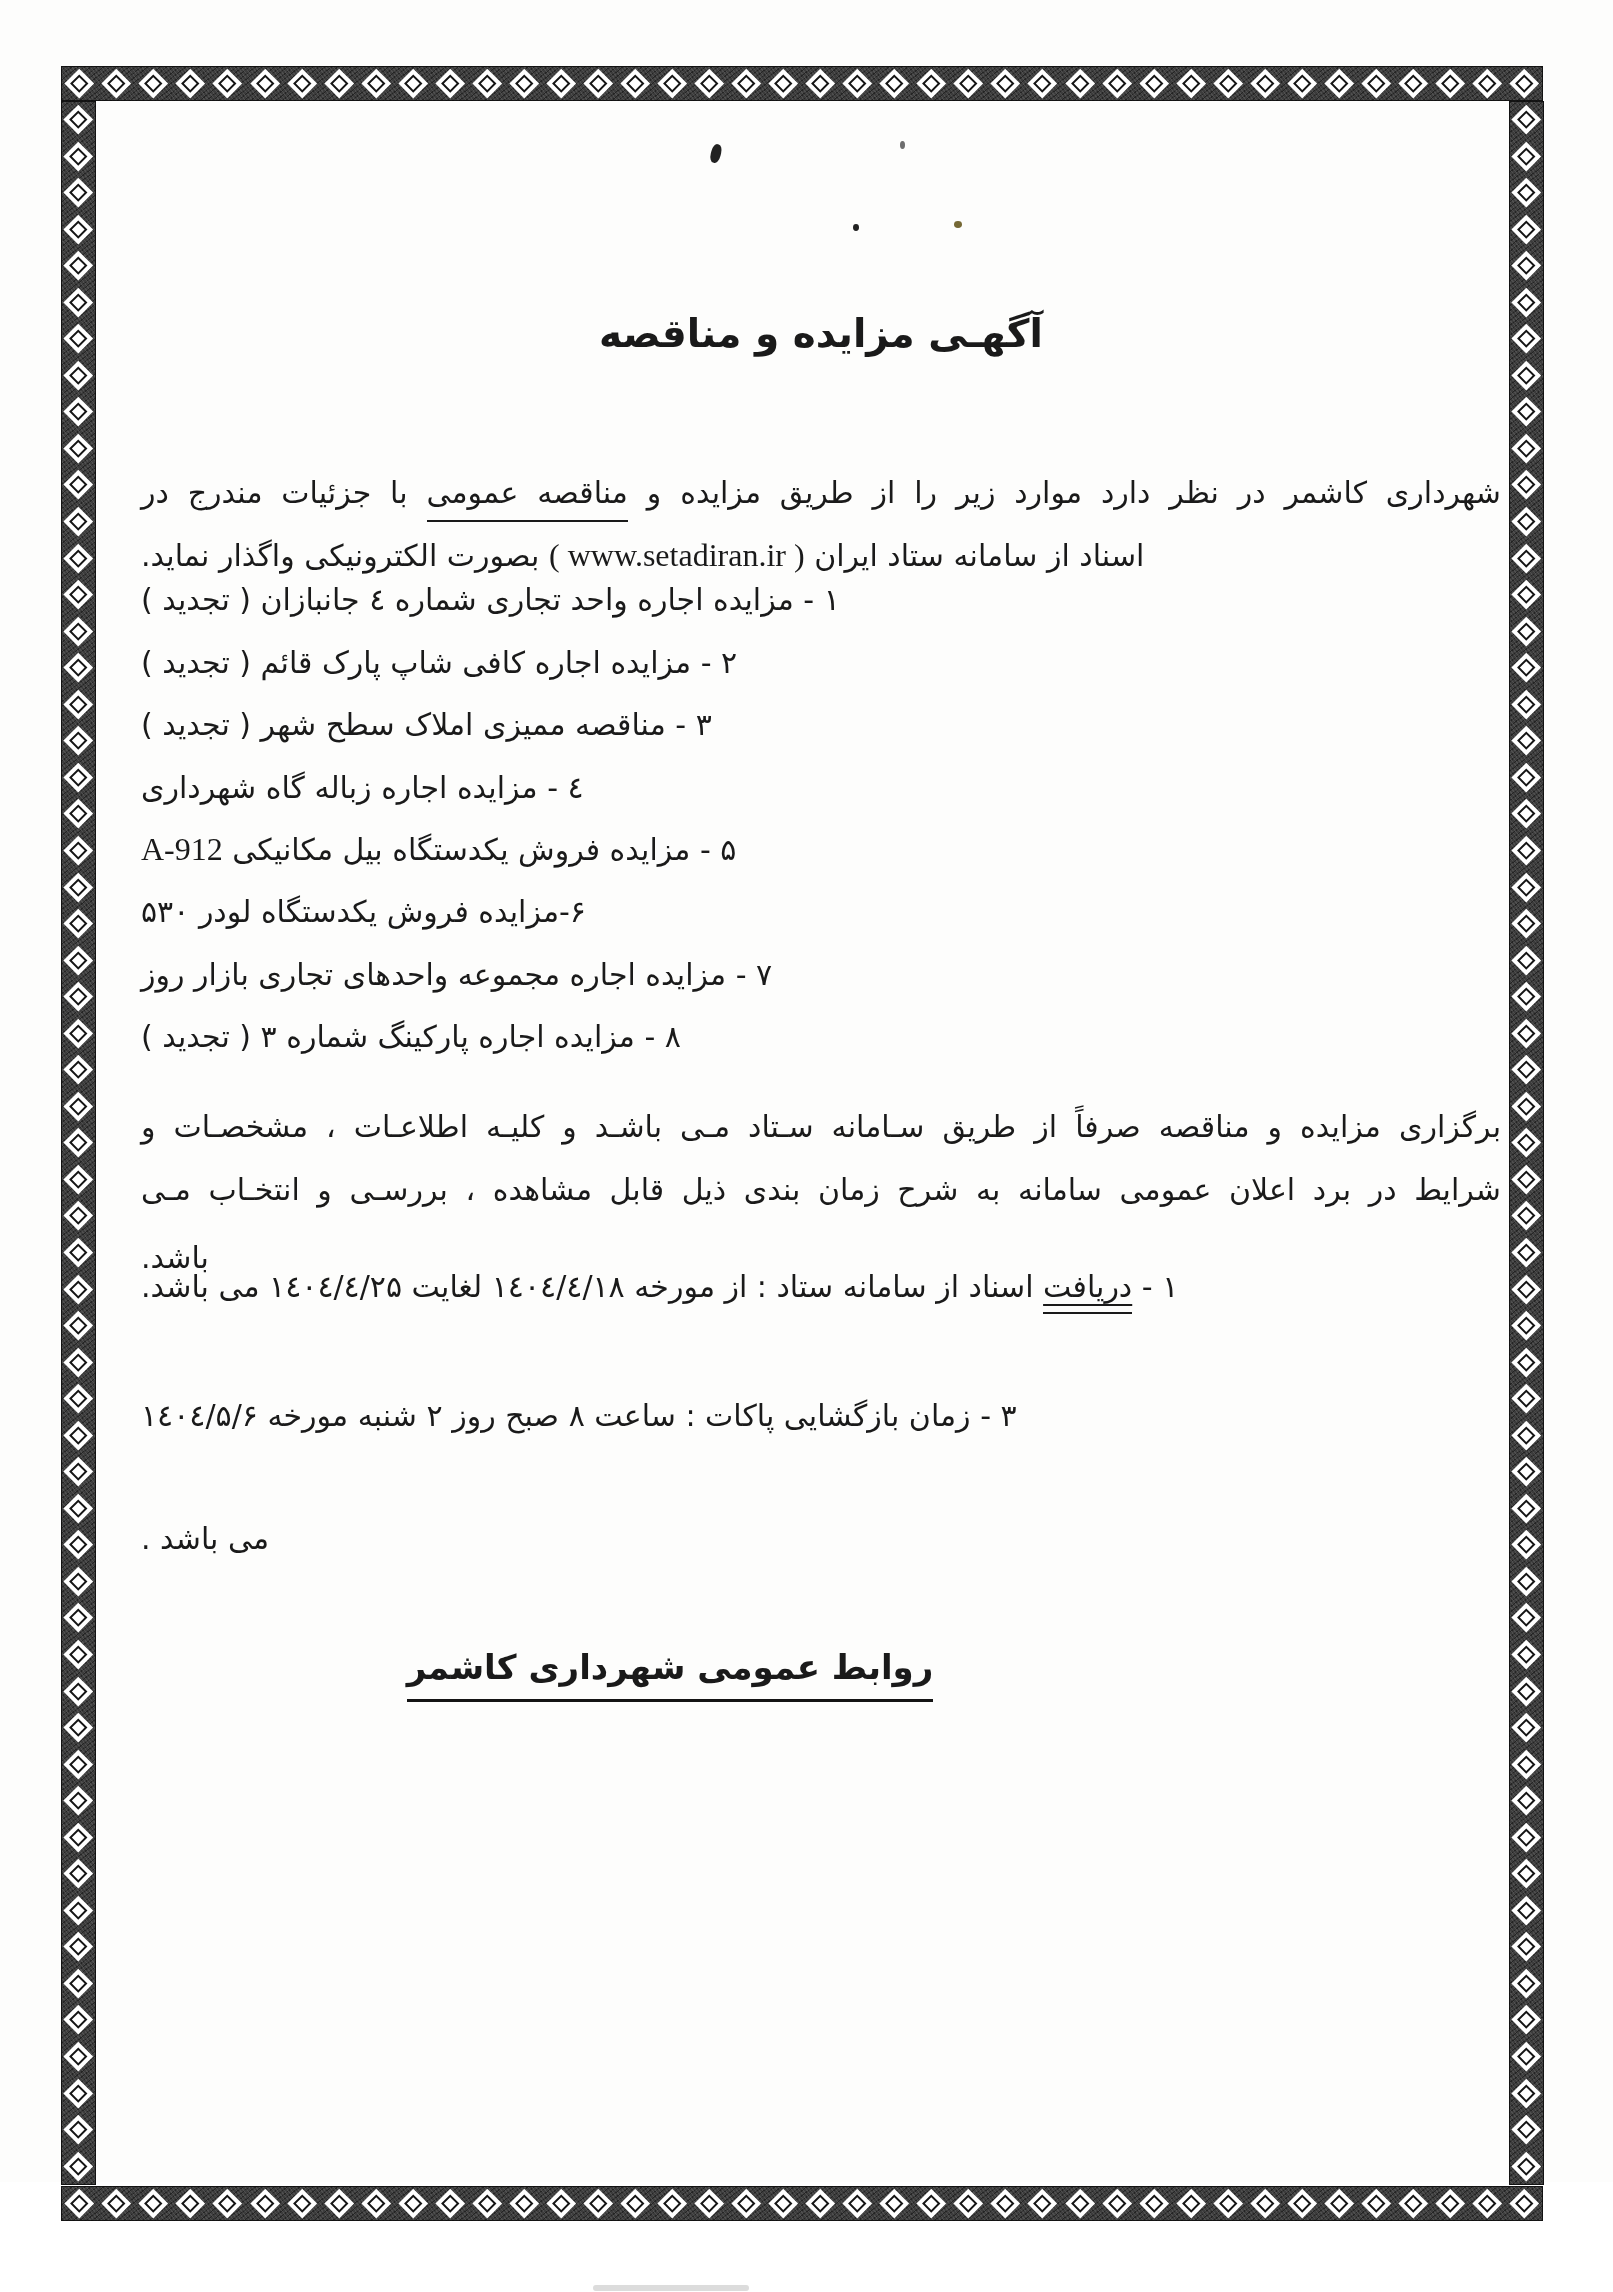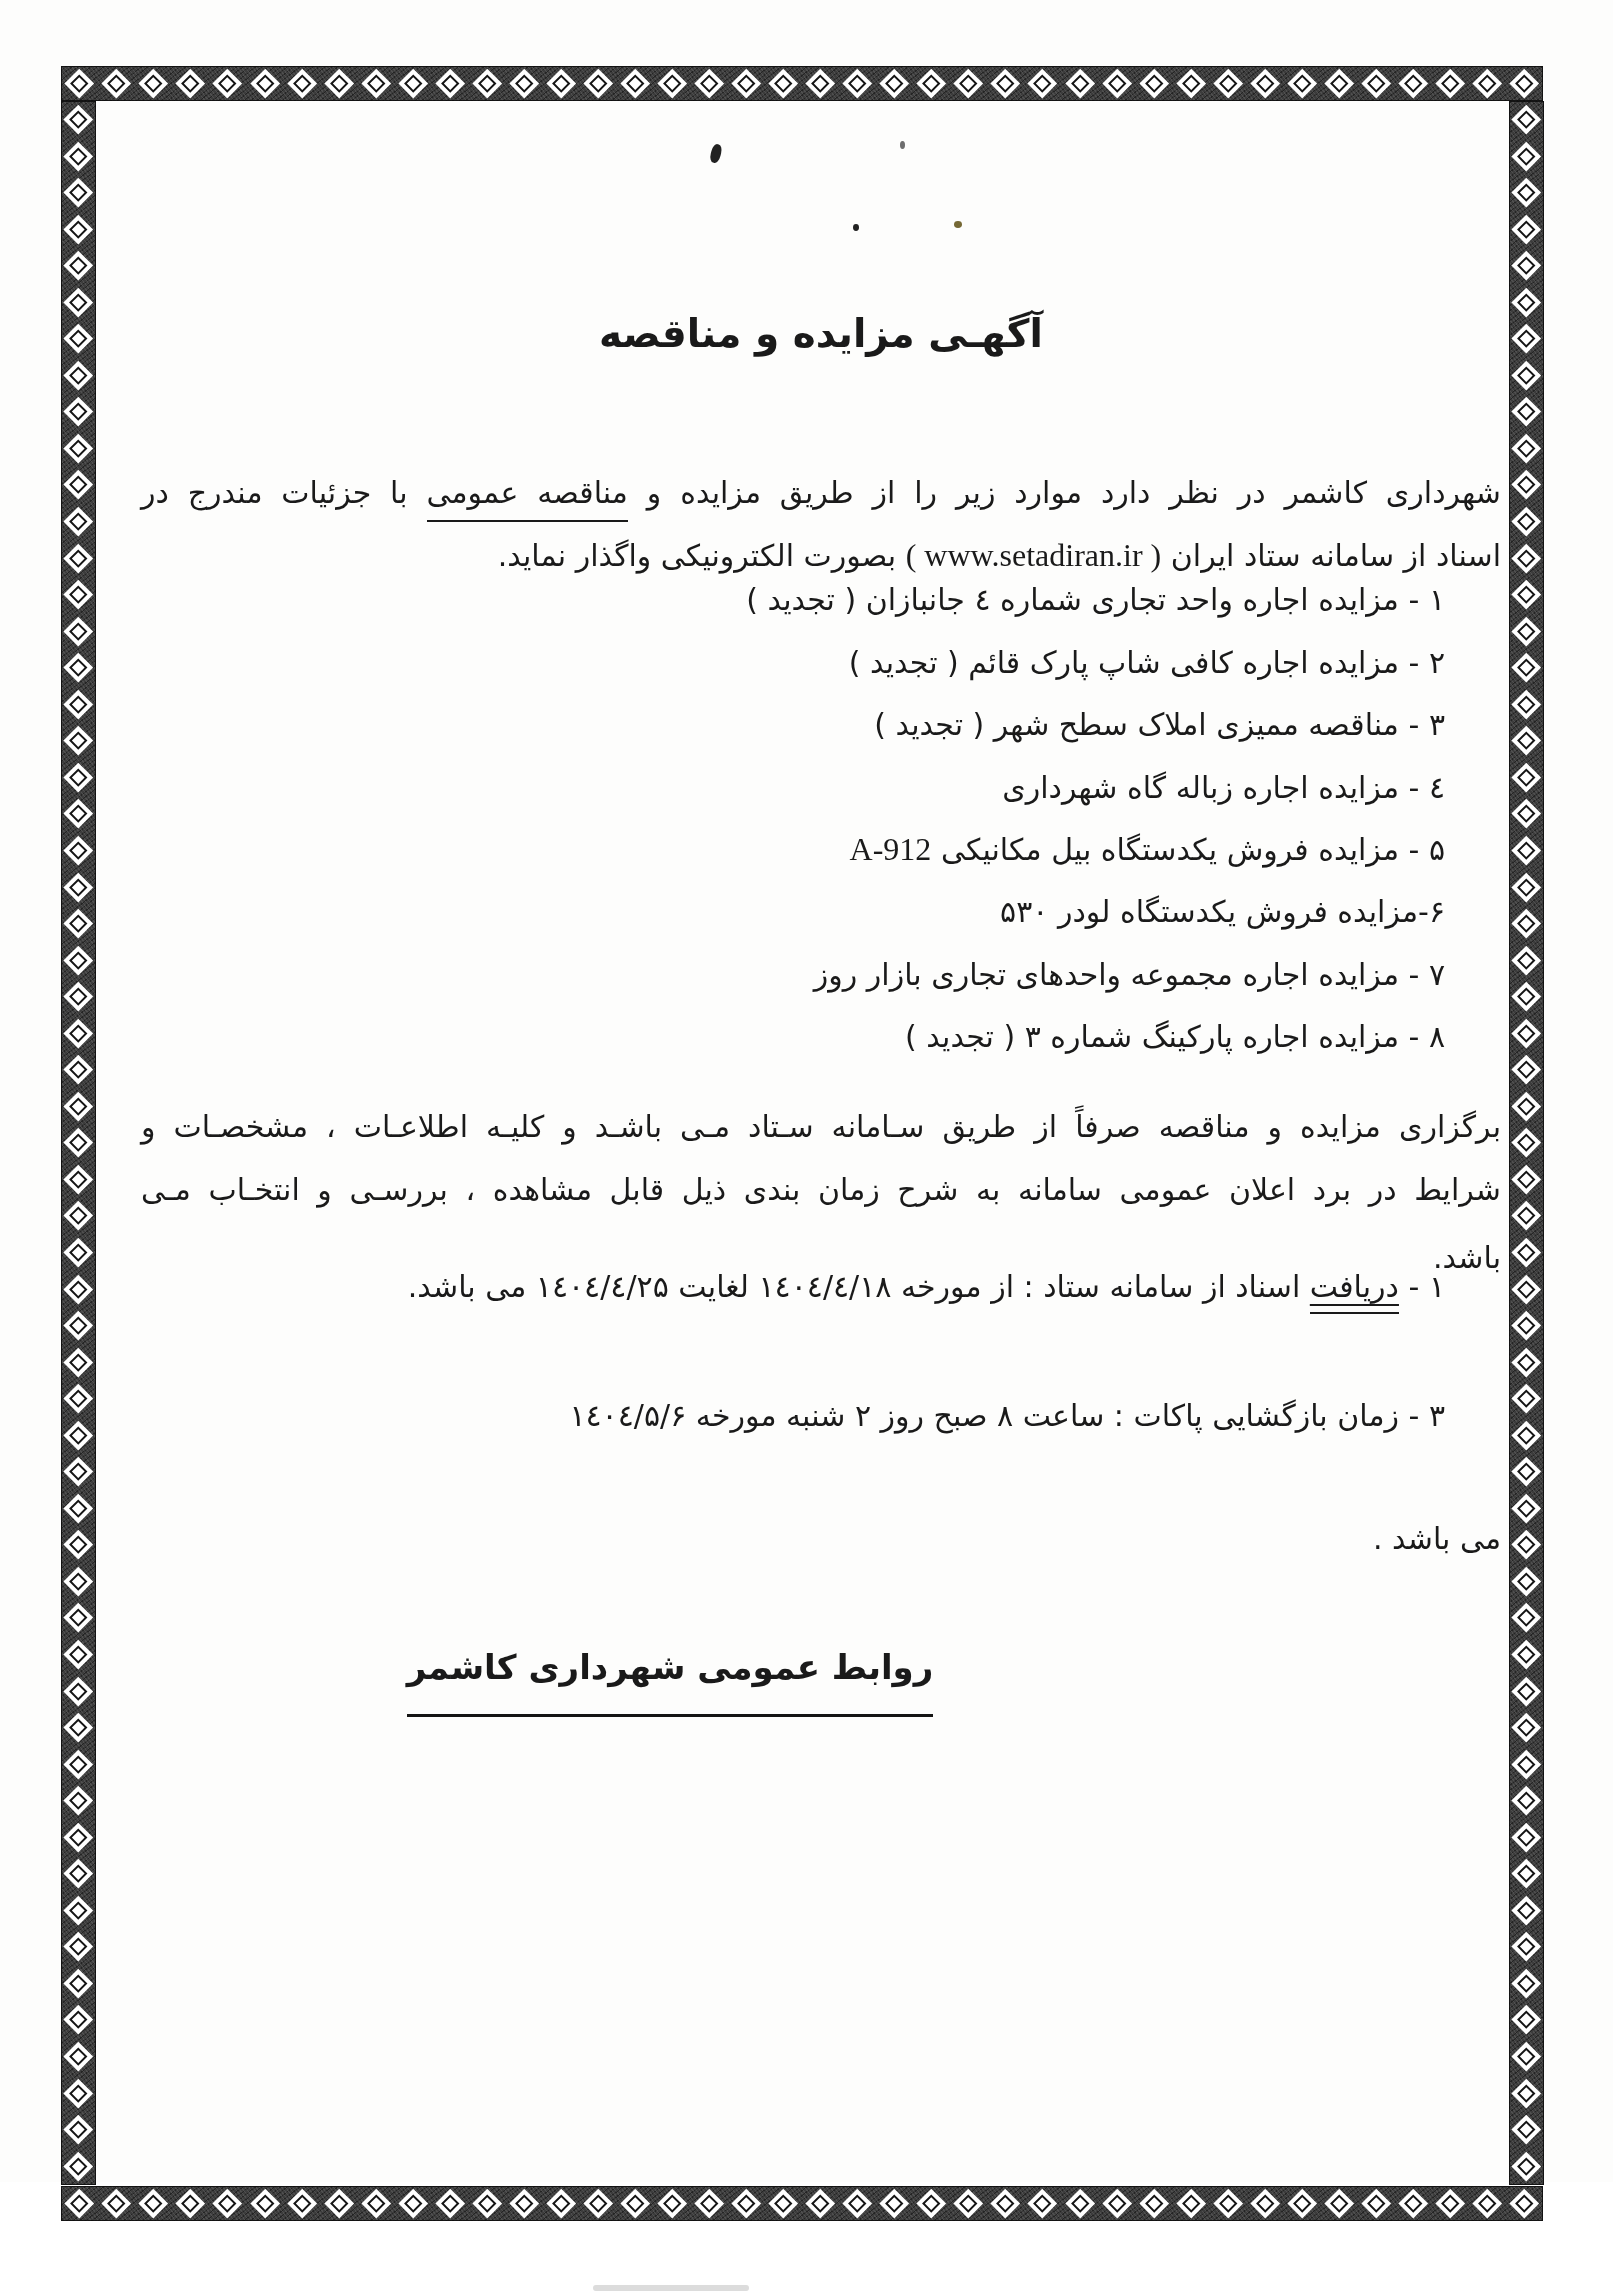"اسناد از سامانه ستاد ایران" .tline { text-align: right -> left }
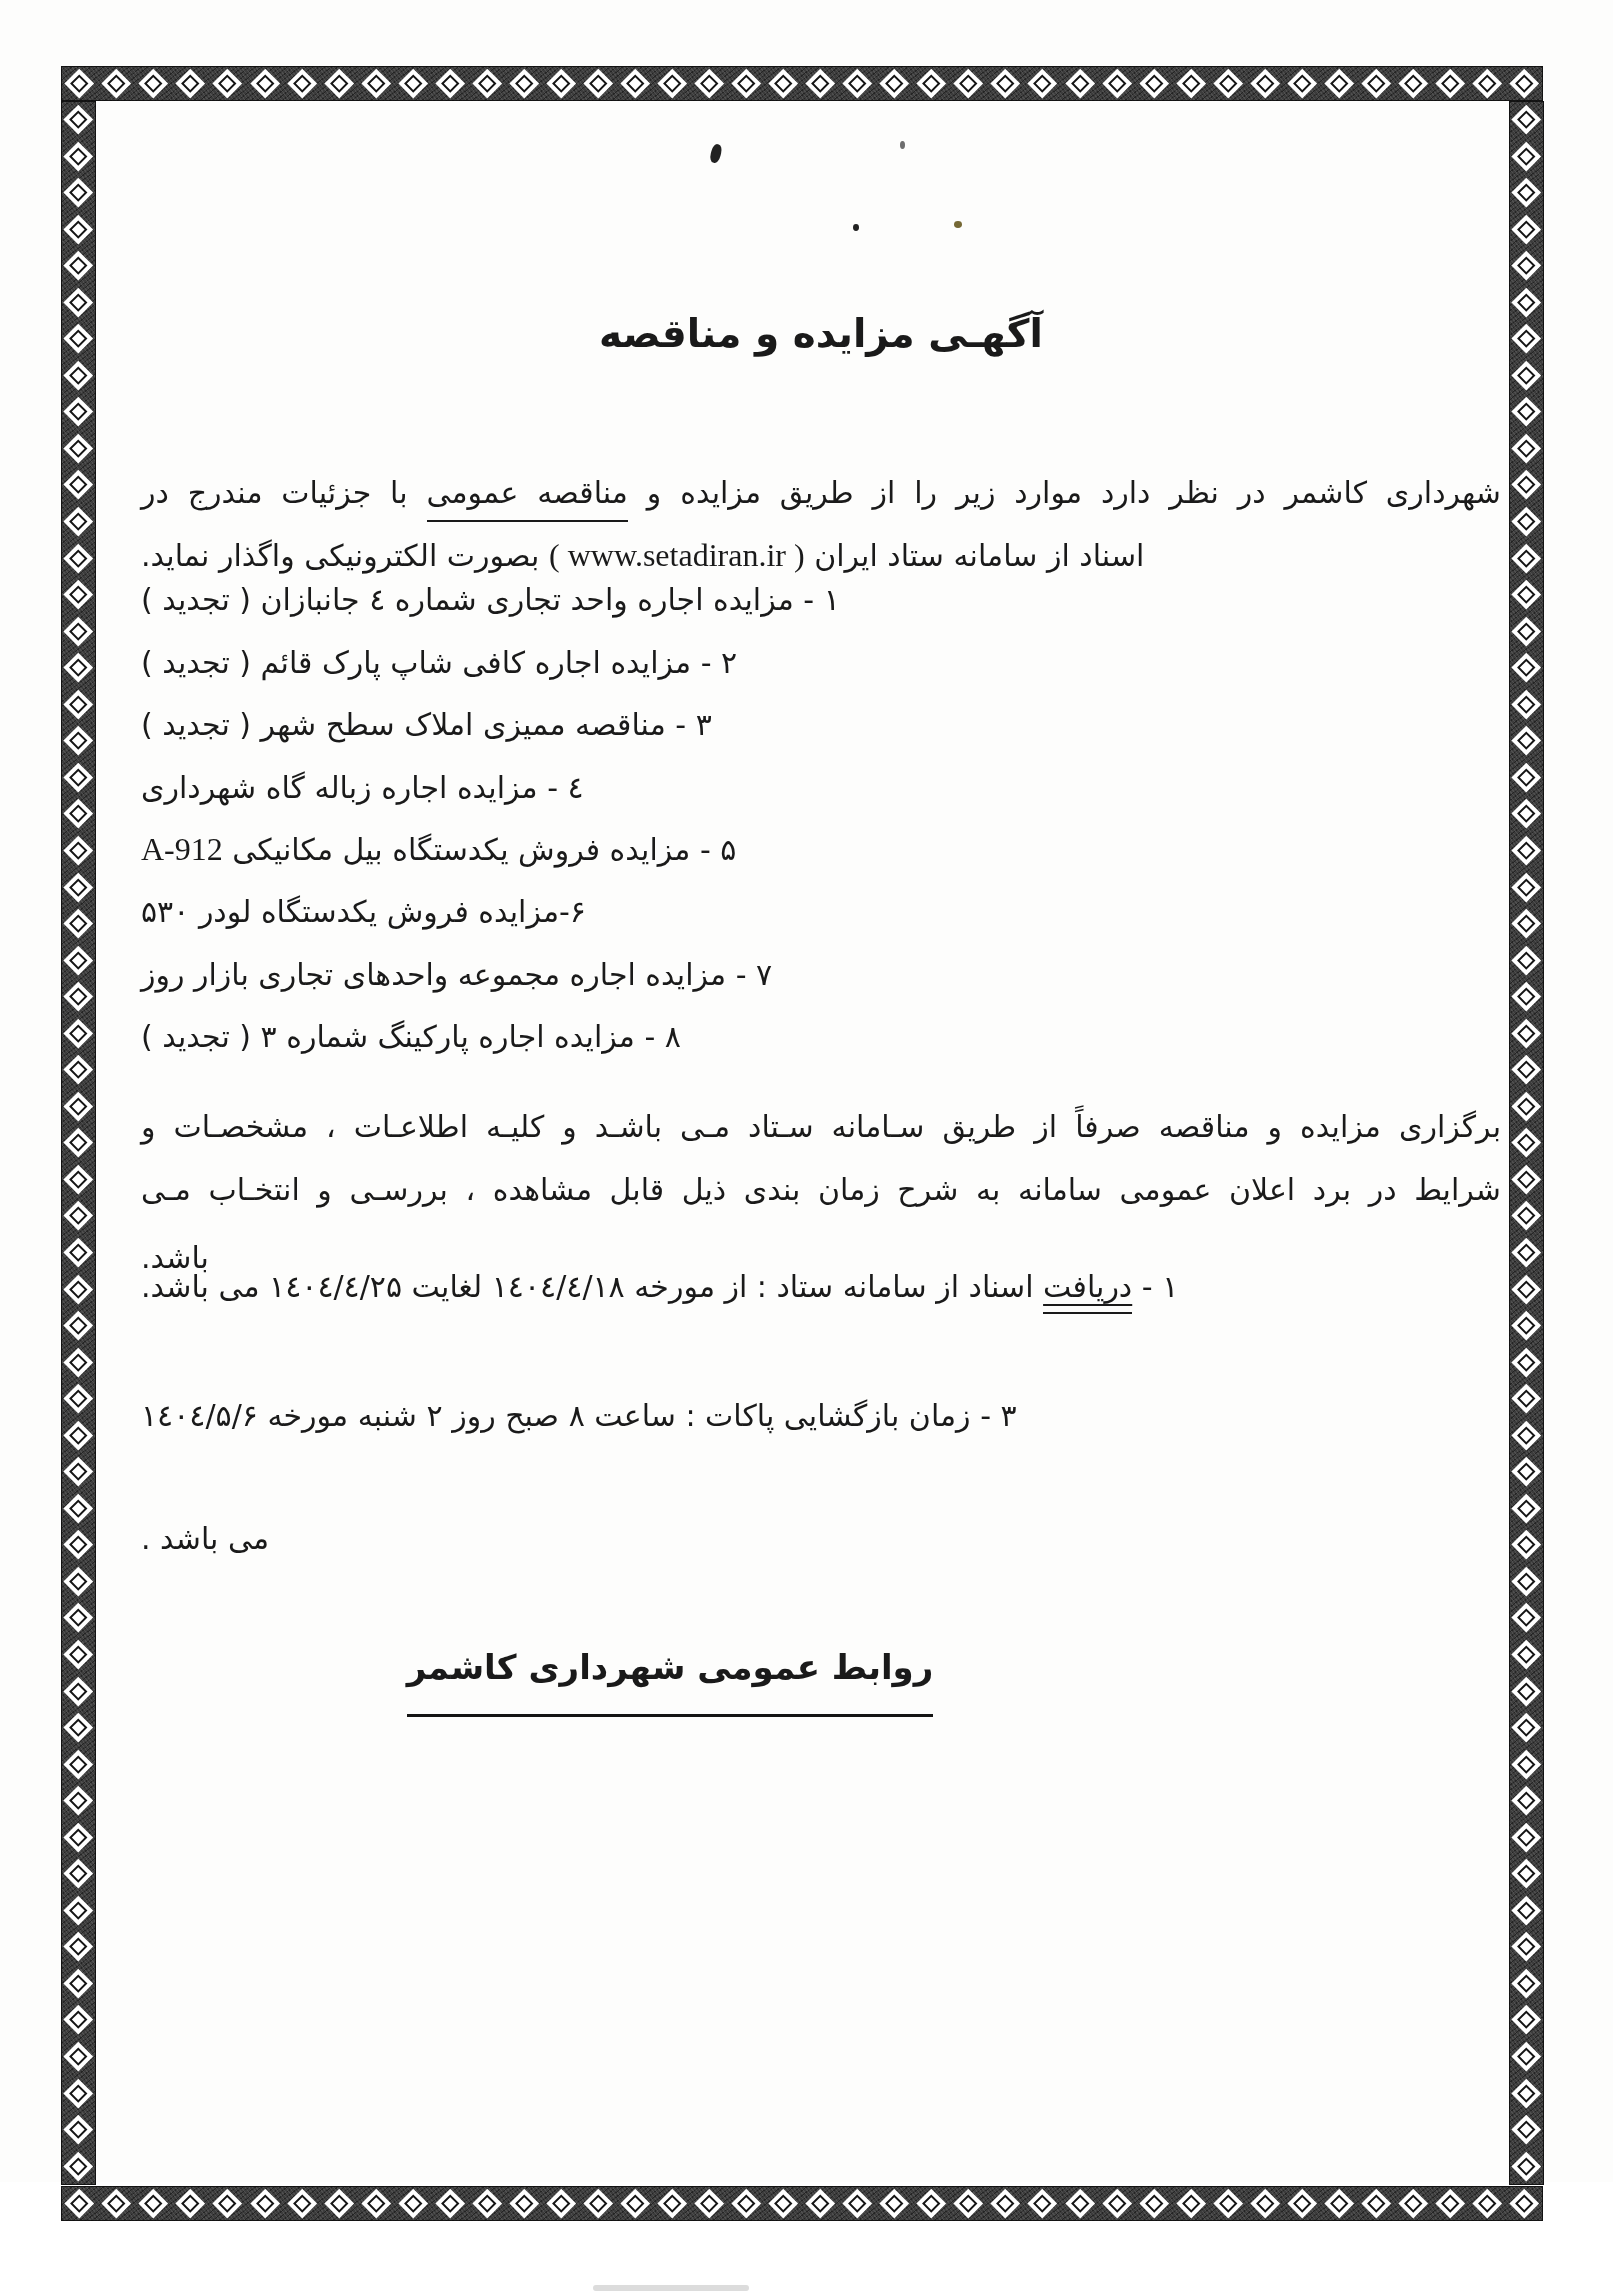"روابط عمومی شهرداری کاشمر" .sig-inner { padding-bottom: 21px -> 6px }
